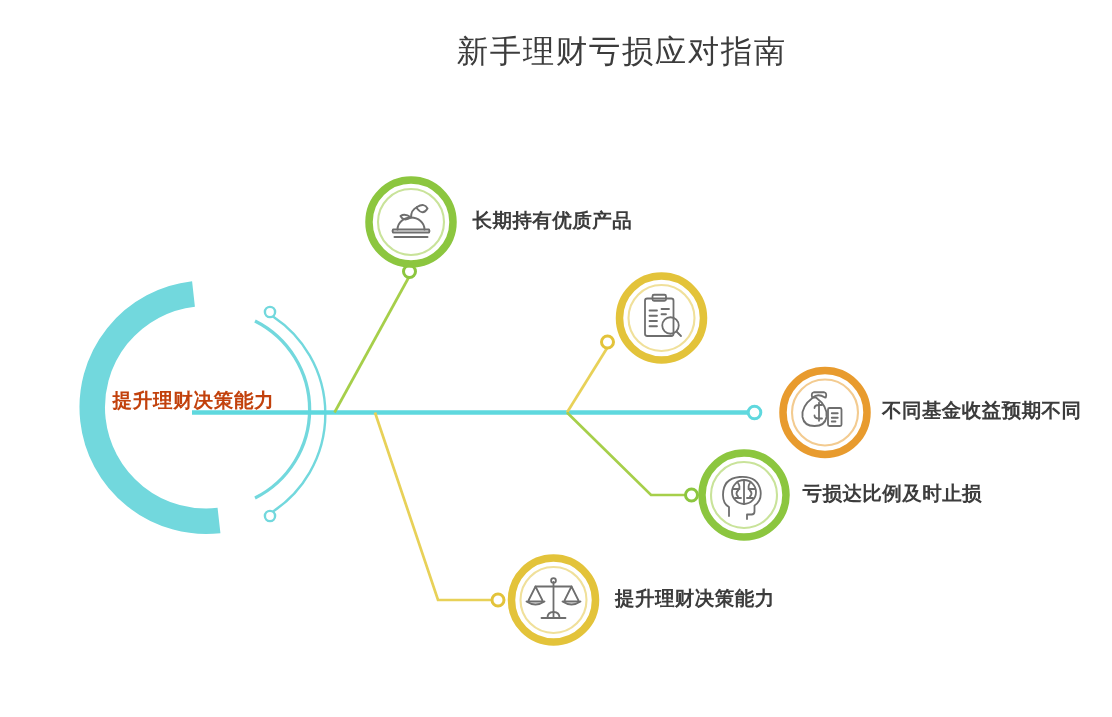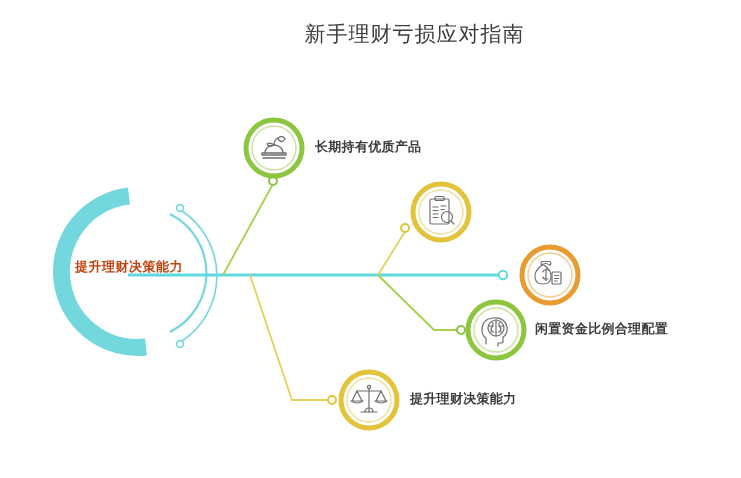"不同基金收益预期不同" div.branch-label { html: none -> <div>不同基金收益预期不同</div> }
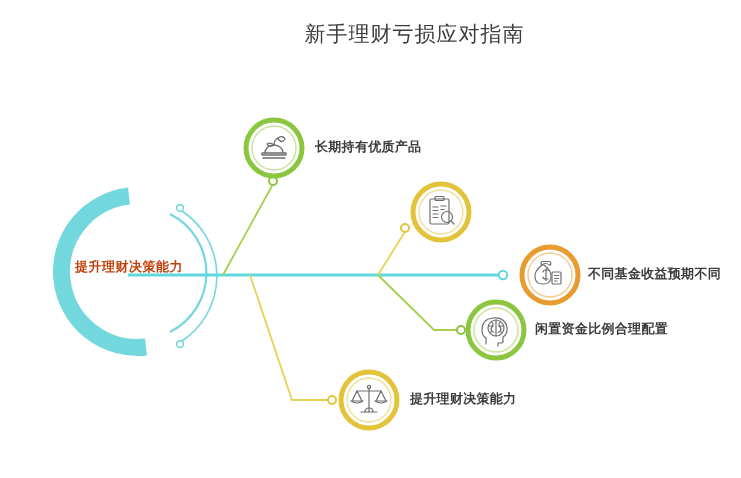"闲置资金比例合理配置" div.branch-label { text: 闲置资金比例合理配置 -> 亏损达比例及时止损 }
